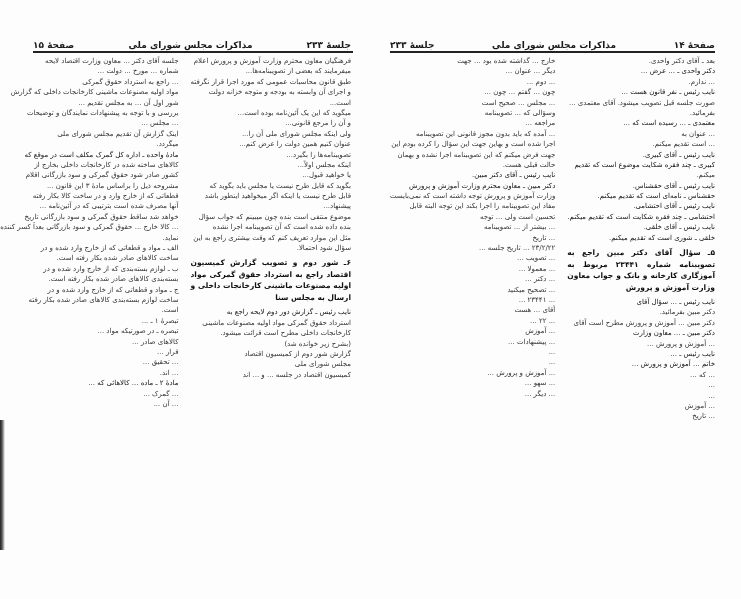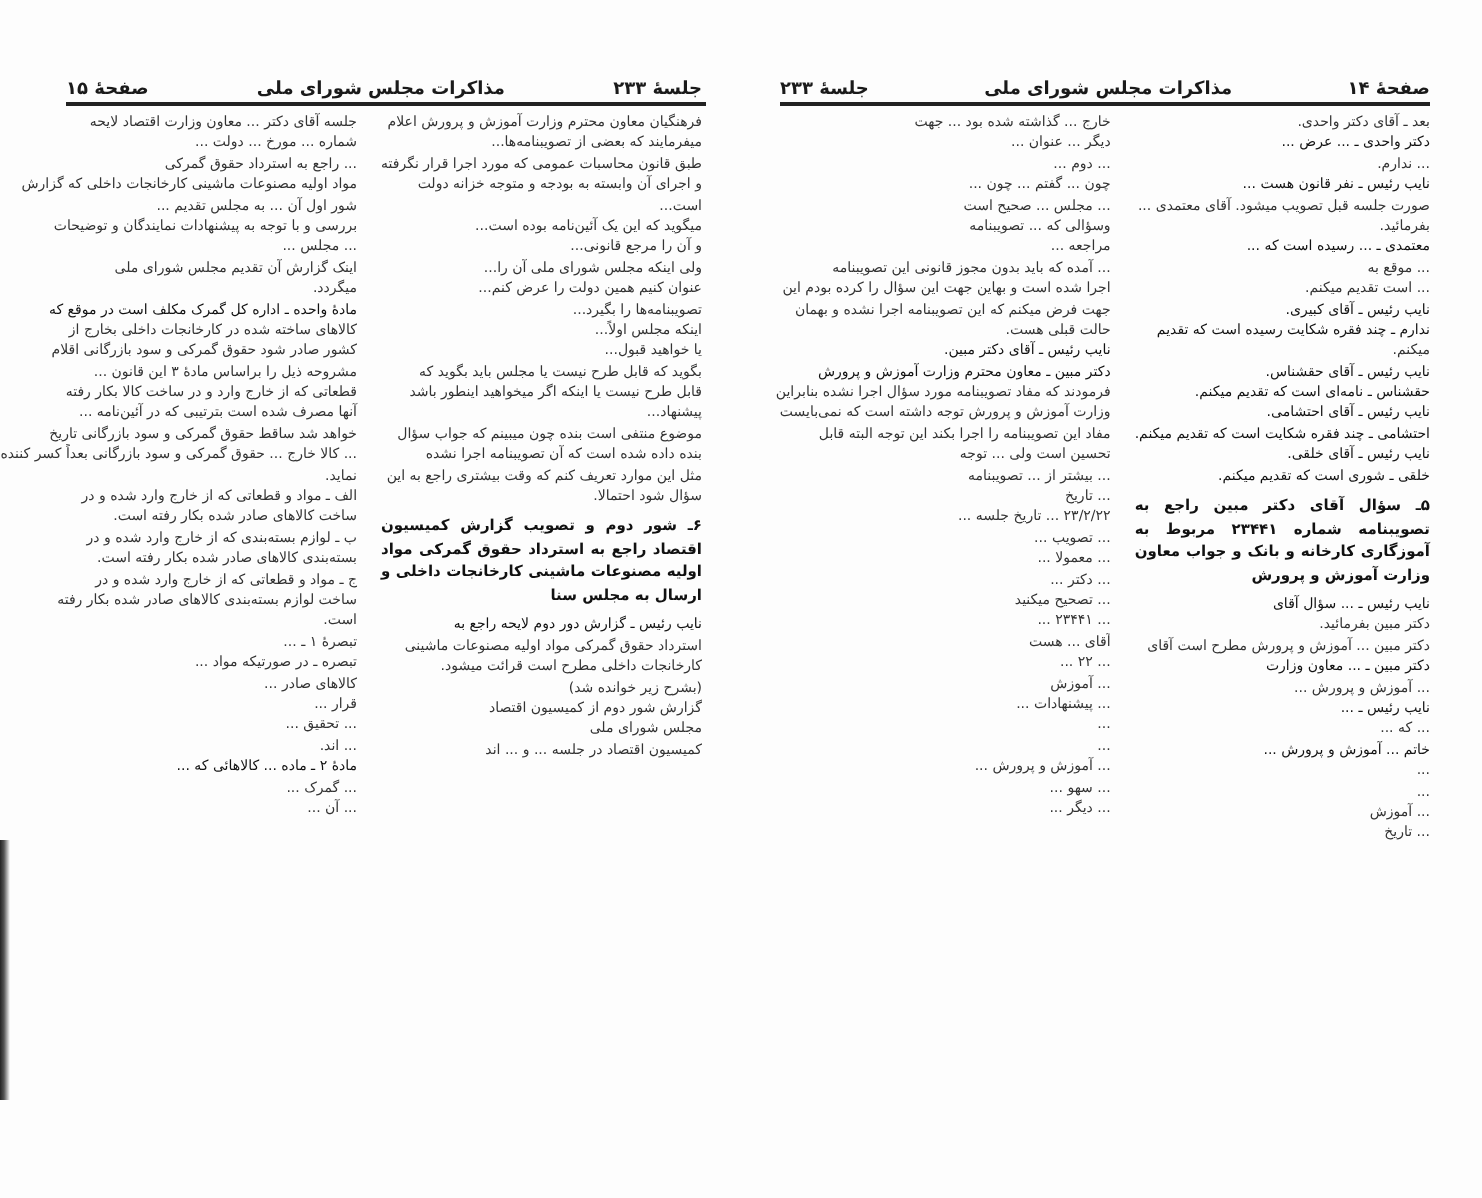"... موقع به" span.line { text: موقع -> عنوان }
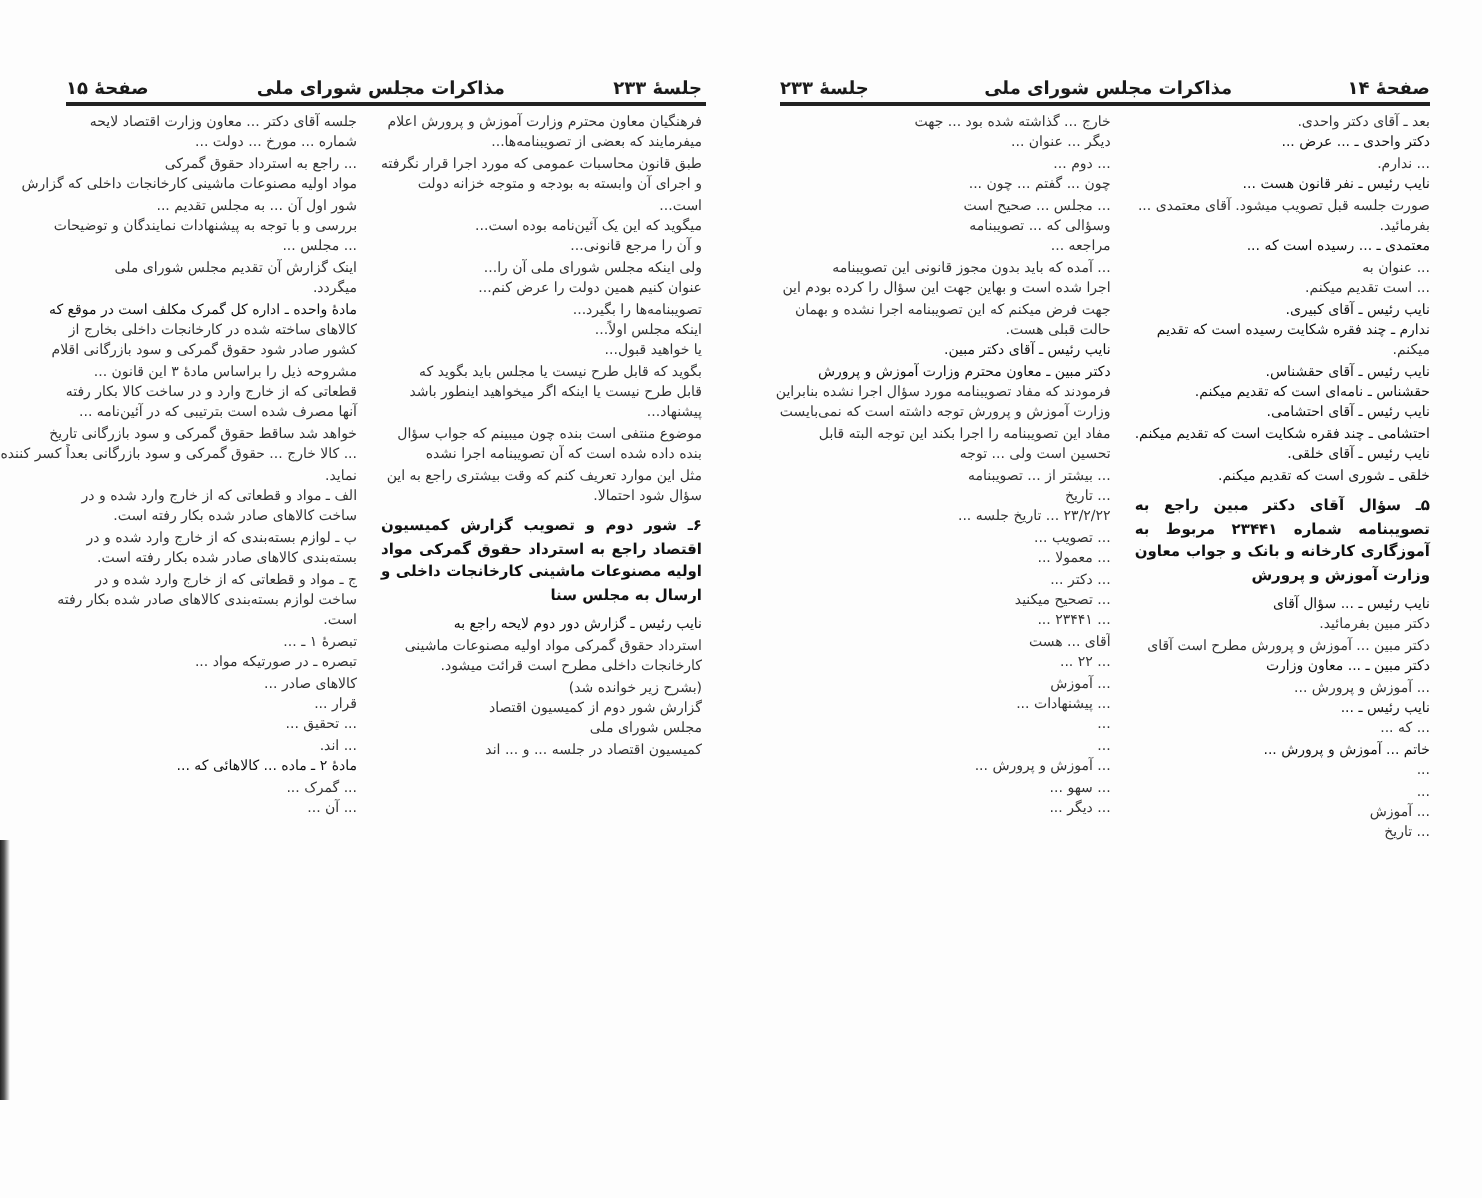"ندارم ـ چند فقره شکایت" span.line { text: ندارم ـ چند فقره شکایت رسیده -> کبیری ـ چند فقره شکایت موضوع }
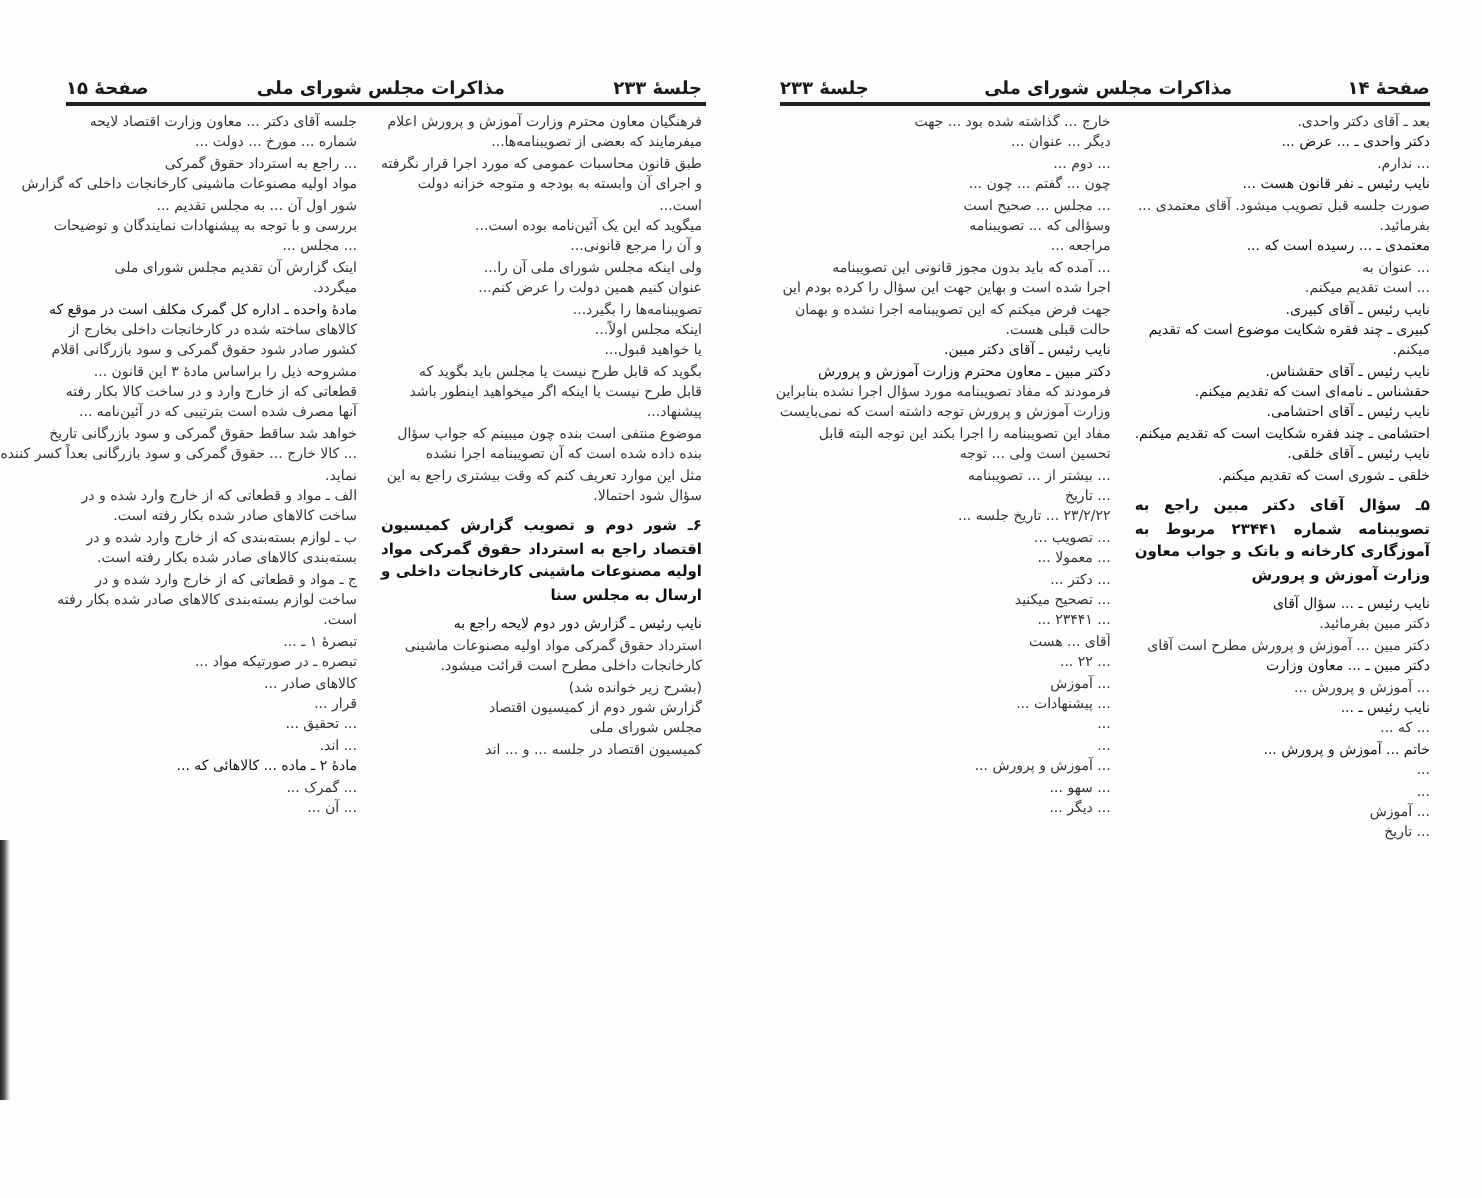"فرمودند که مفاد تصویبنامه مورد" span.line { html: <span>فرمودند که مفاد تصویبنامه مورد سؤال اجرا نشده بنابراین</span> -> none }
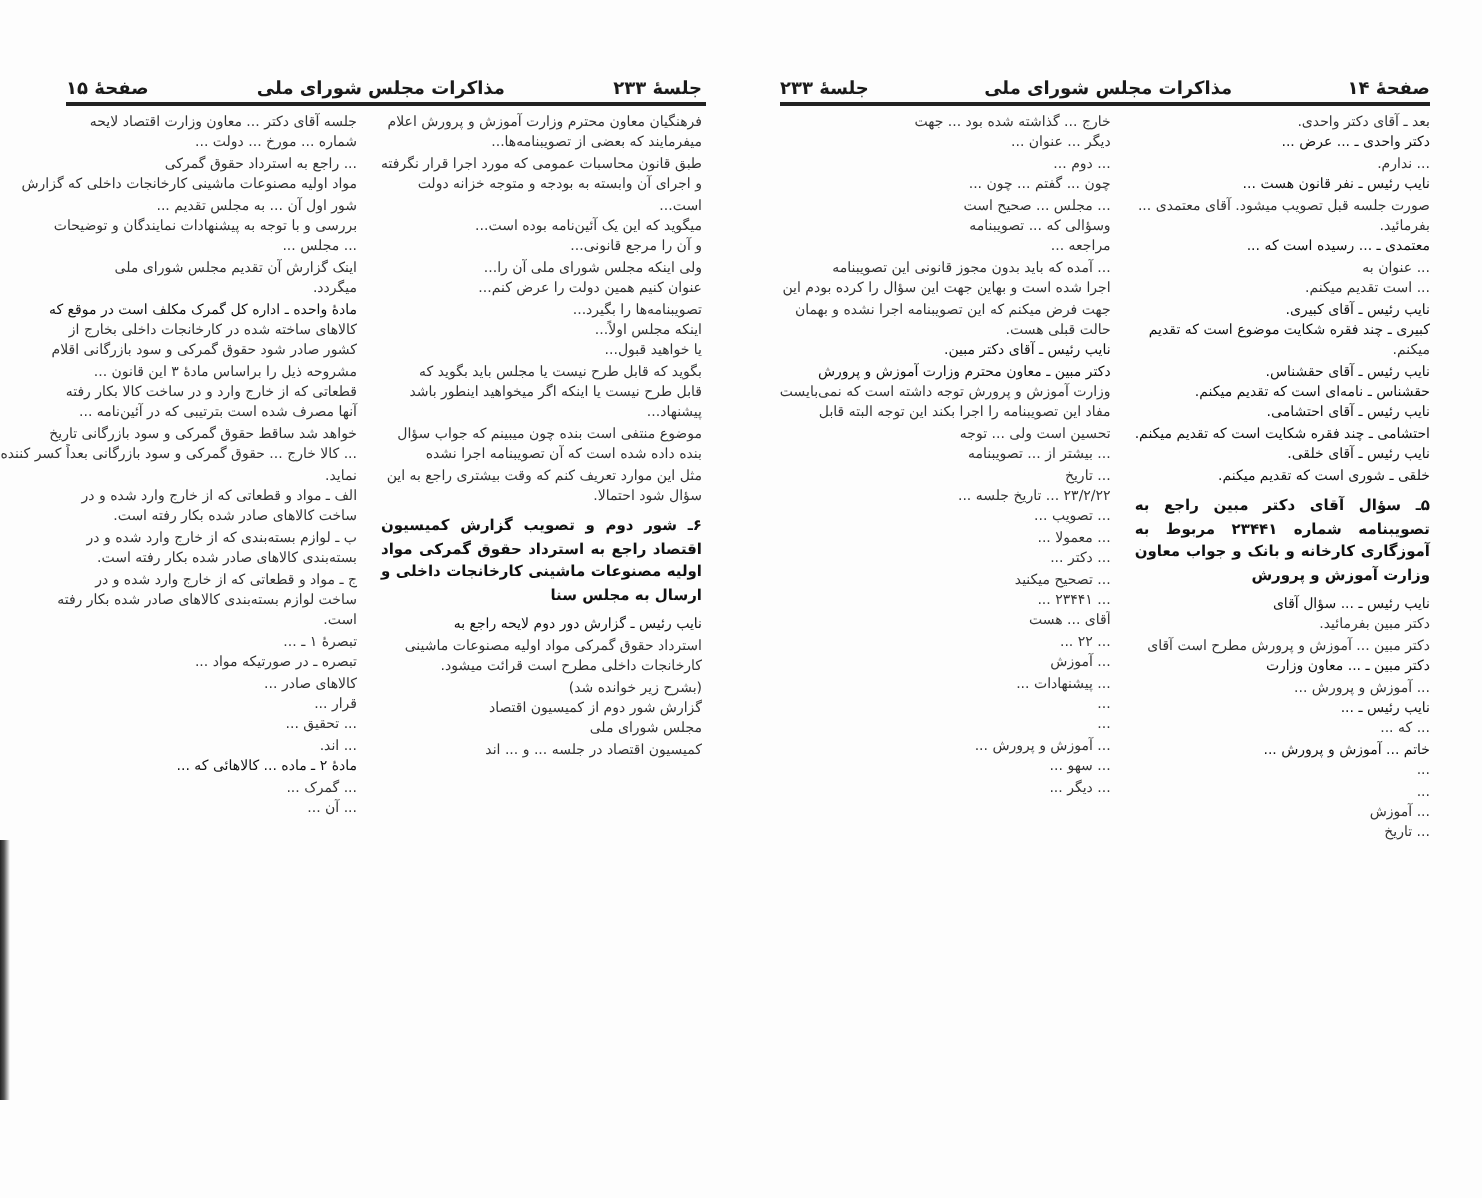"... که ..." span.line { order: before "خاتم ... آموزش و پرورش" -> after "خاتم ... آموزش و پرورش" }
